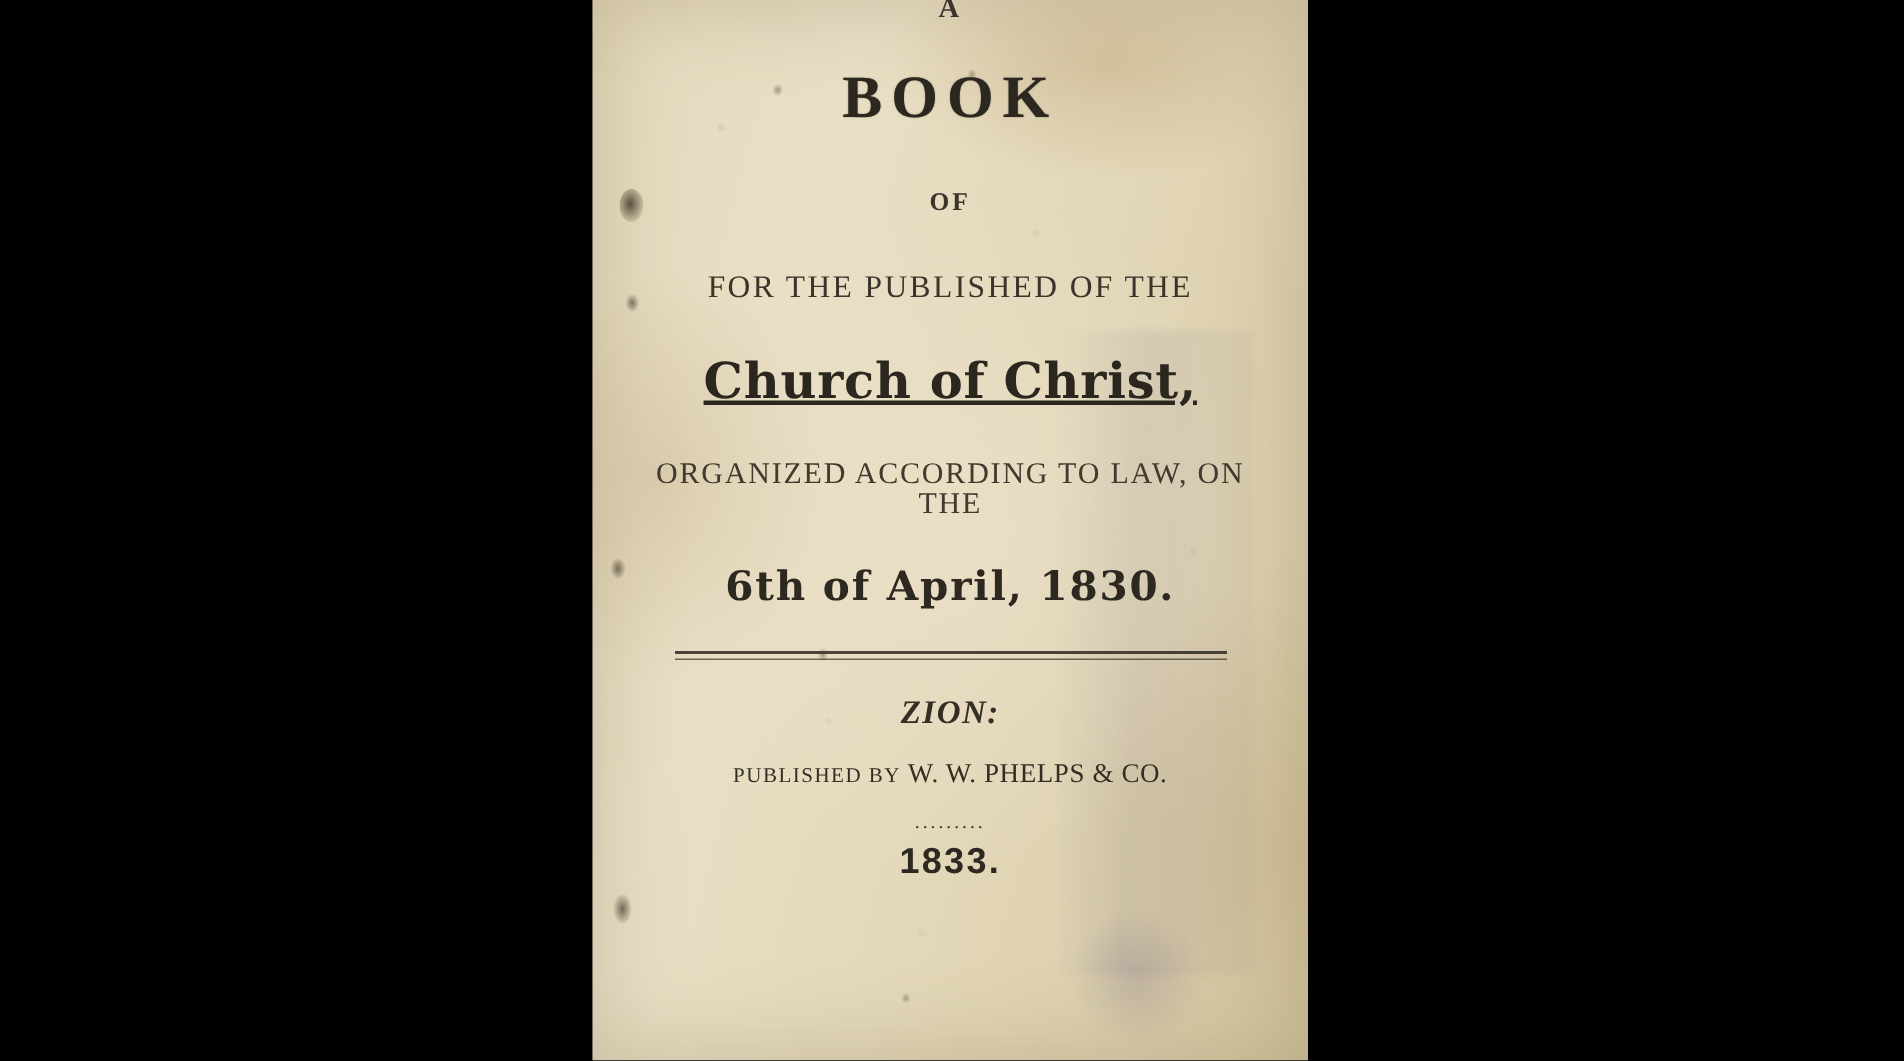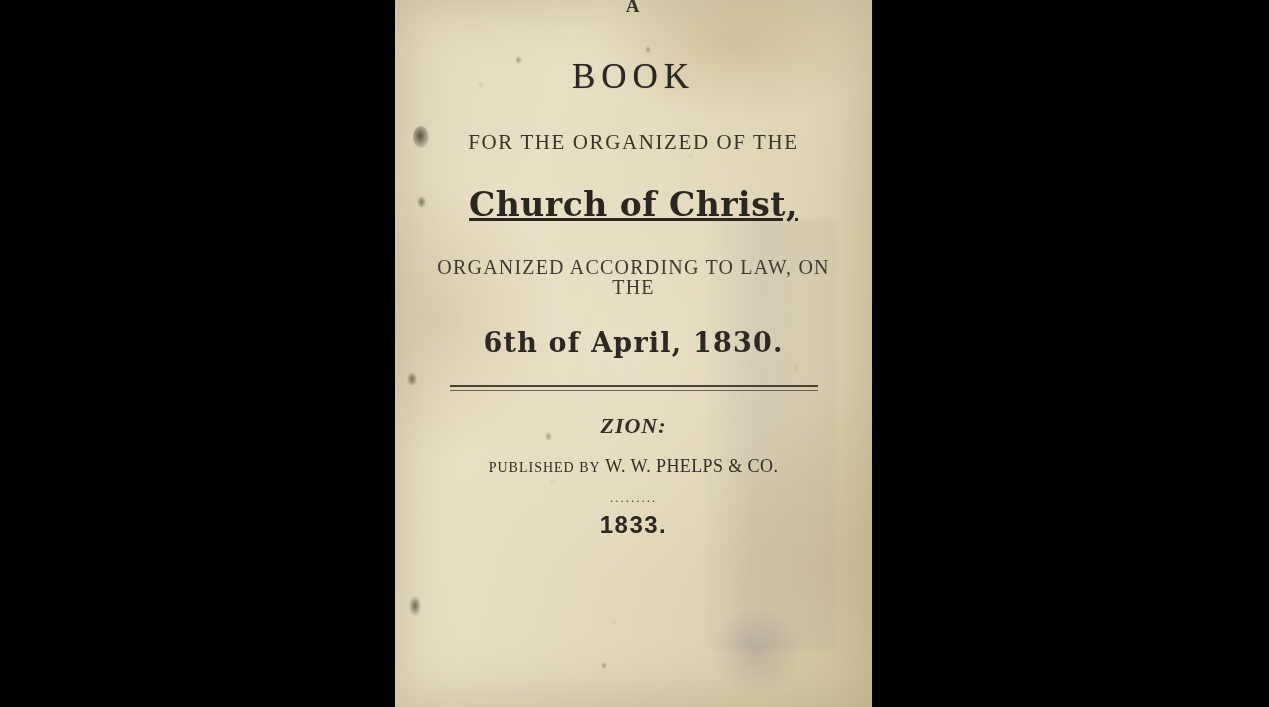"BOOK" .line-book { font-size: 35px -> 40px; font-weight: normal -> bold; margin-top: 44px -> 30px }
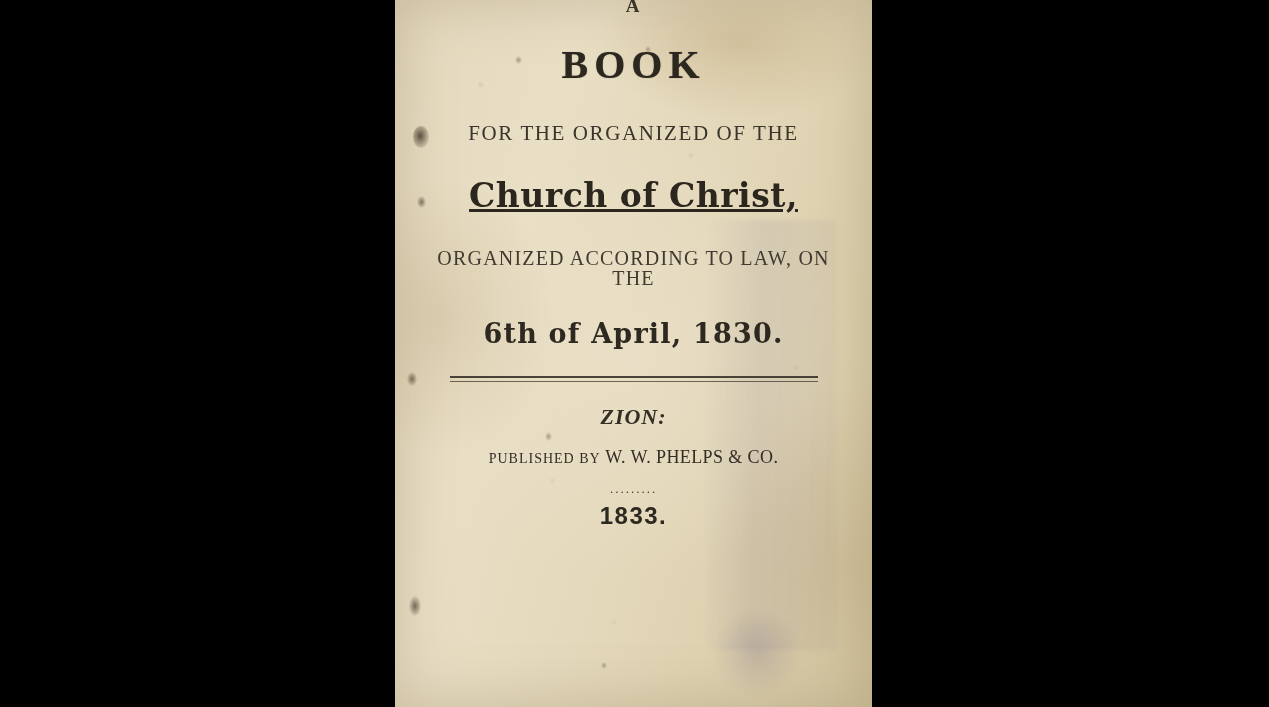"OF" span.ln { html: none -> <span>OF</span> }
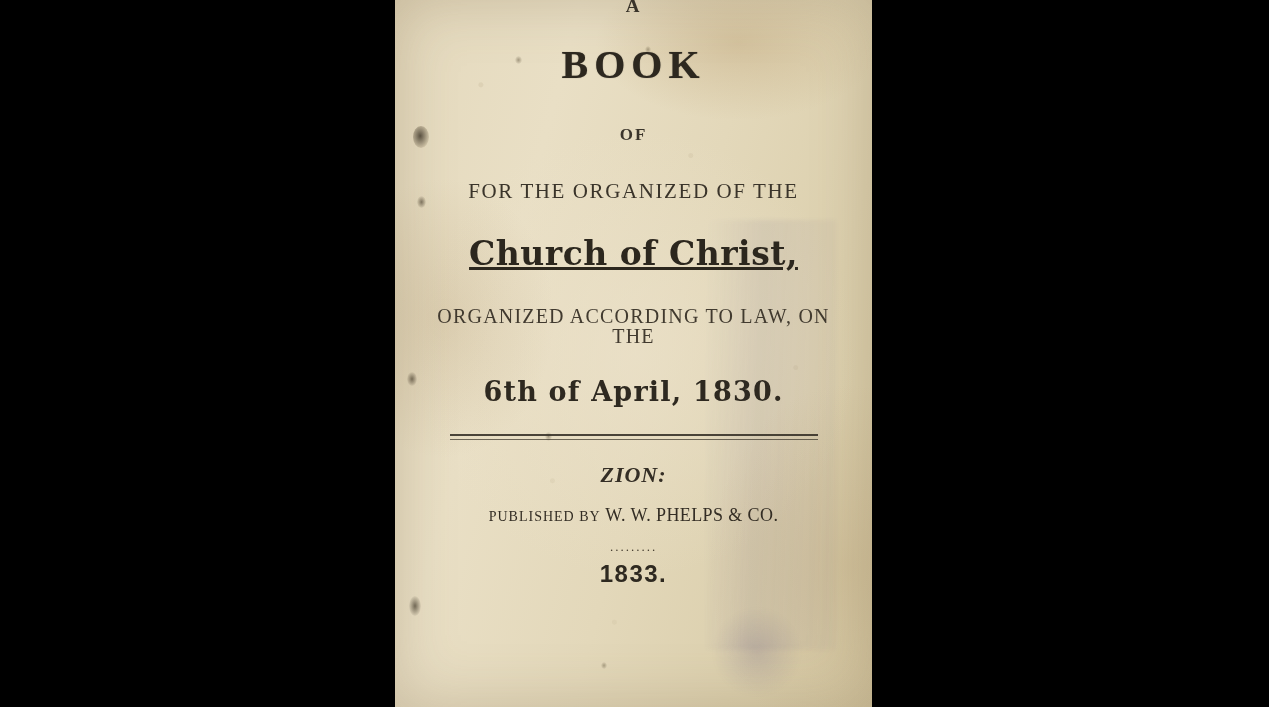"FOR THE ORGANIZED OF THE" span.ln { text: ORGANIZED -> PUBLISHED }
